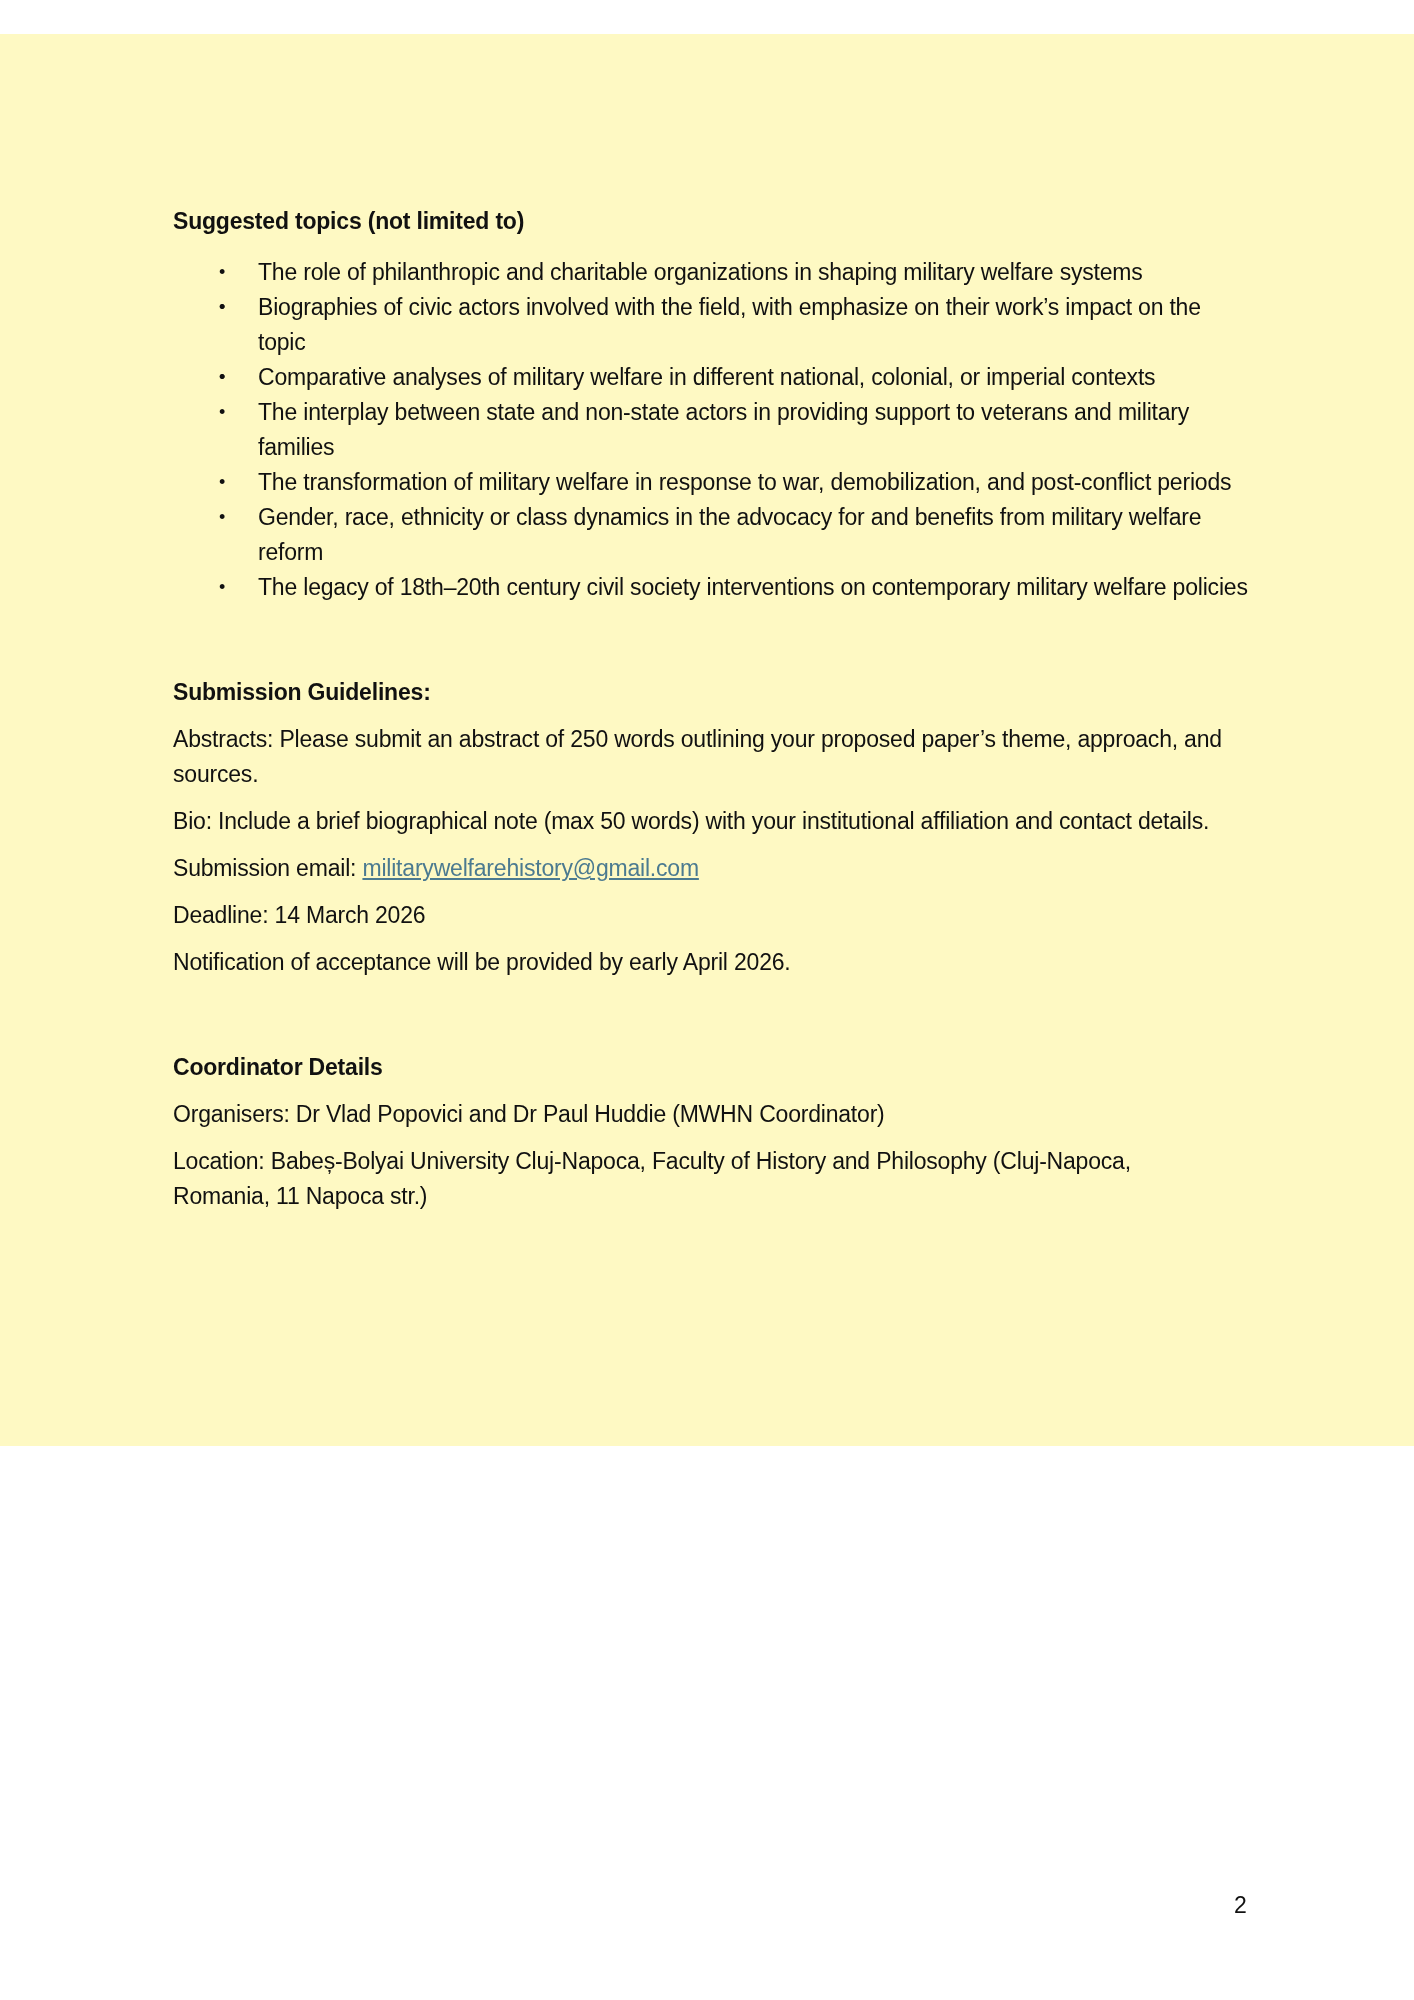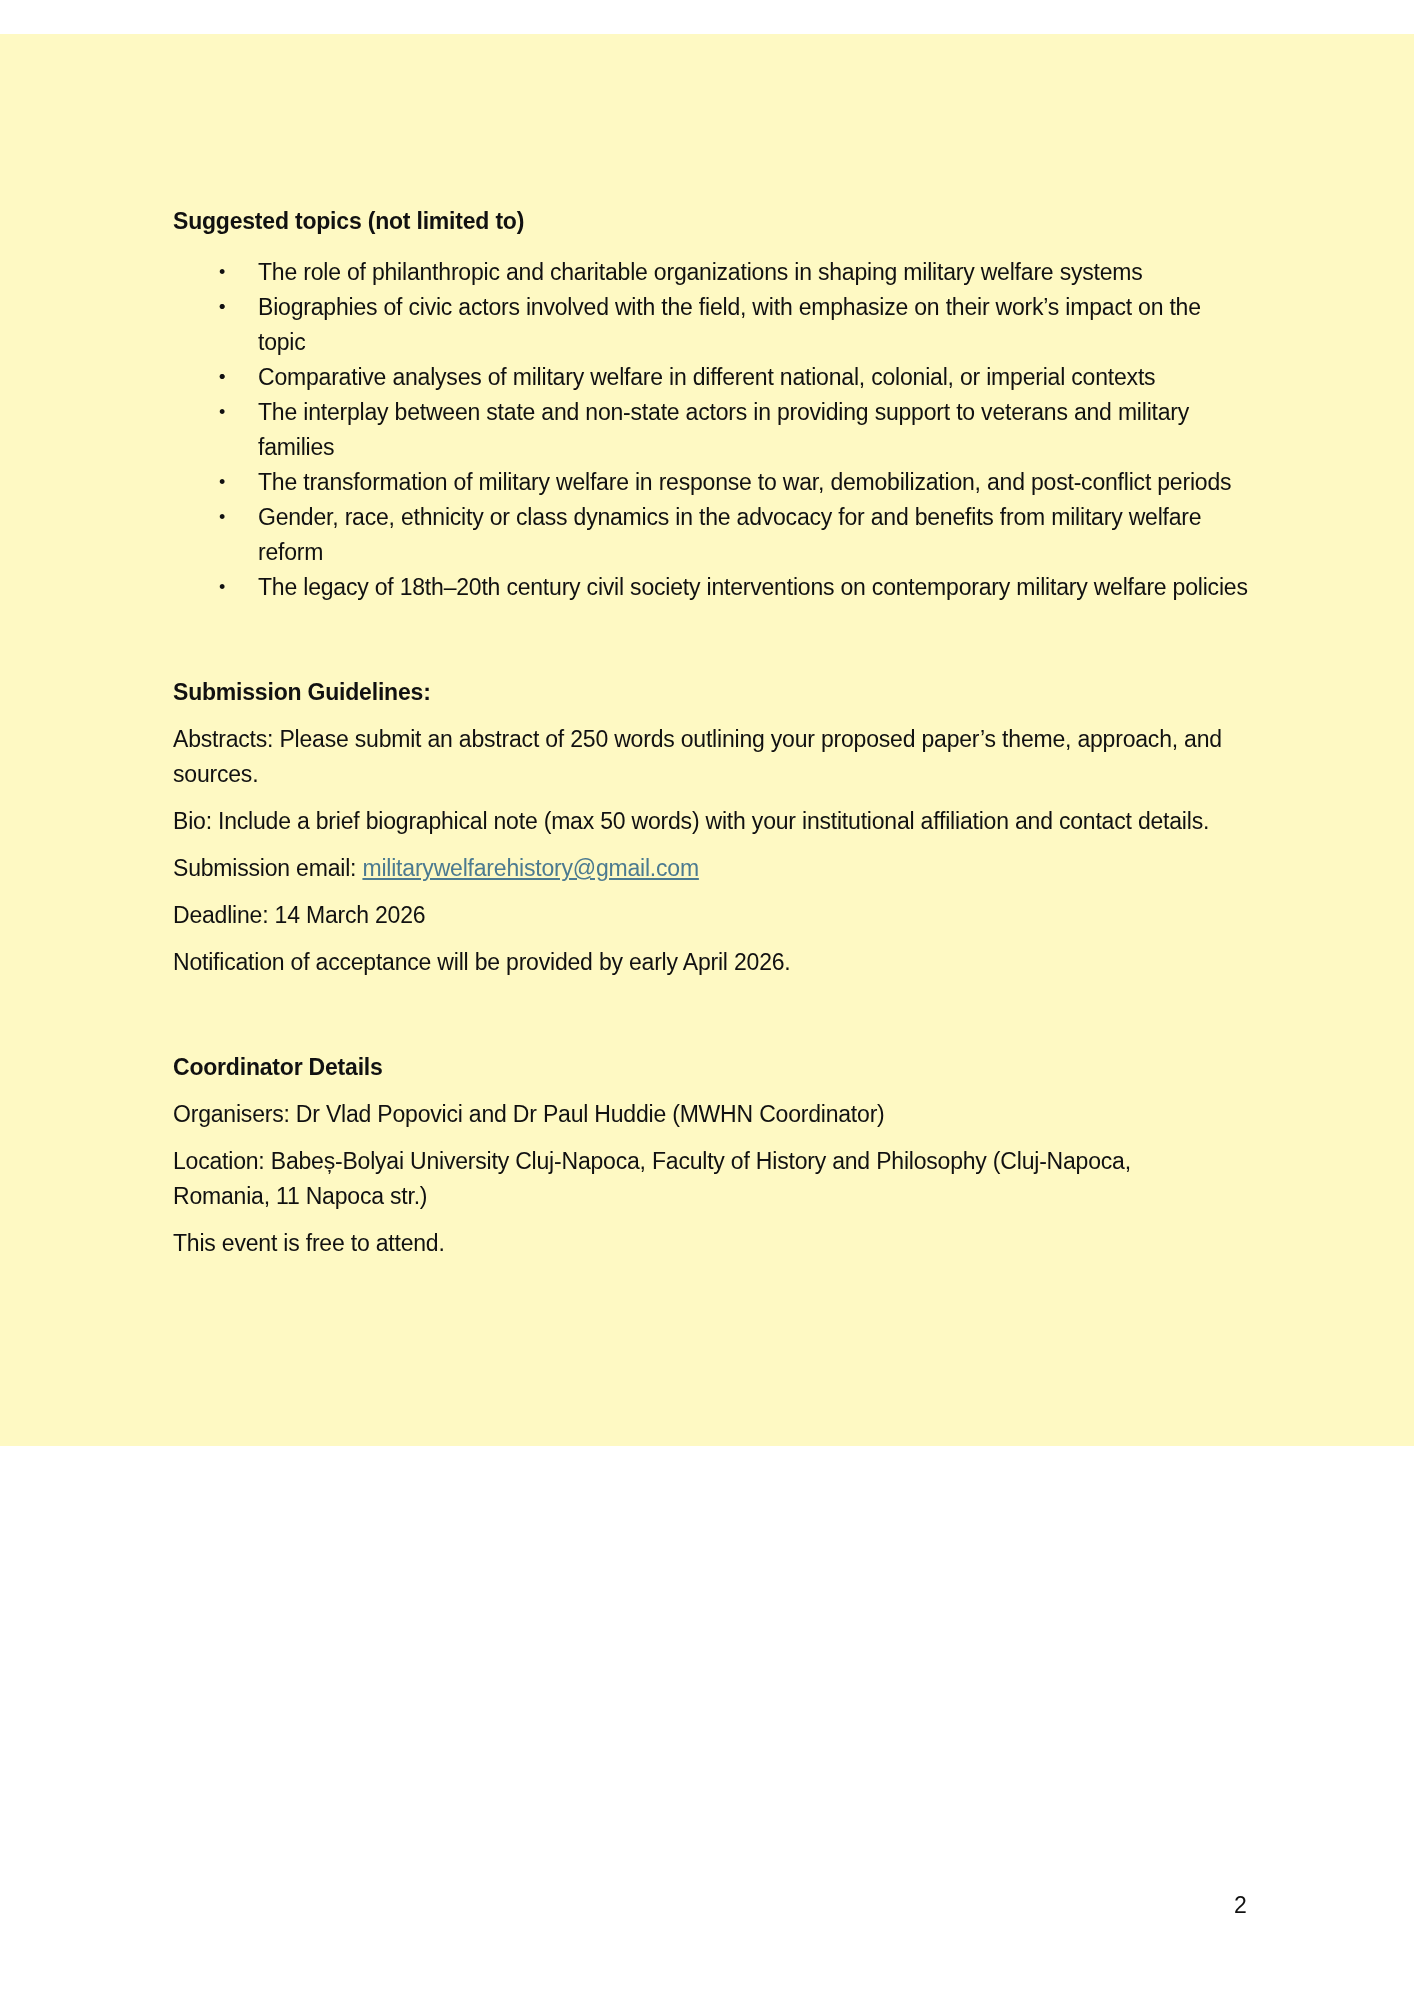"This event is free to" p.para { html: <p>This event is free to attend.</p> -> none }
